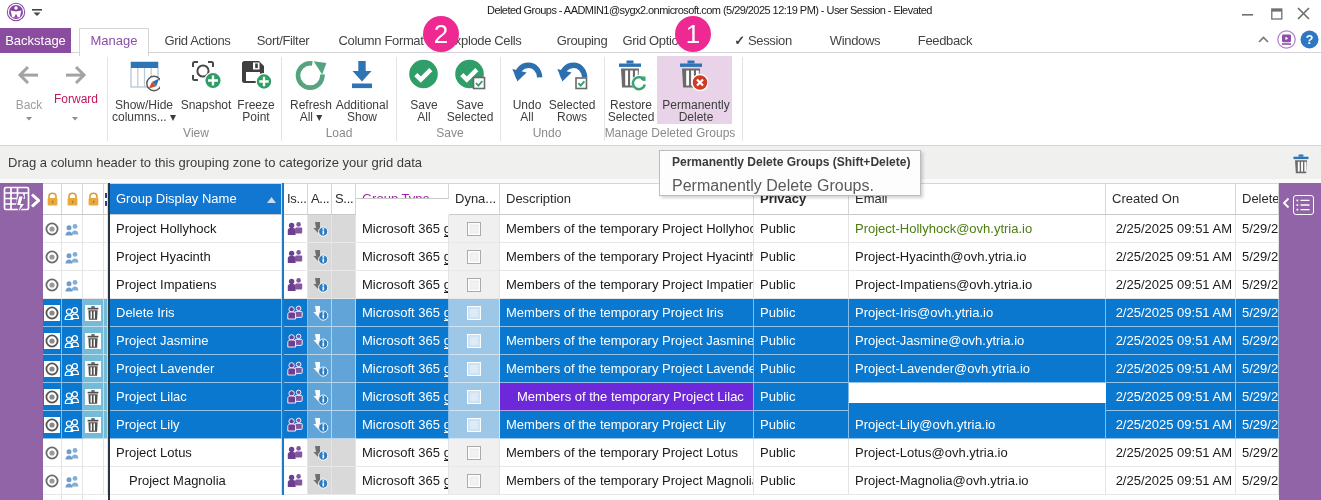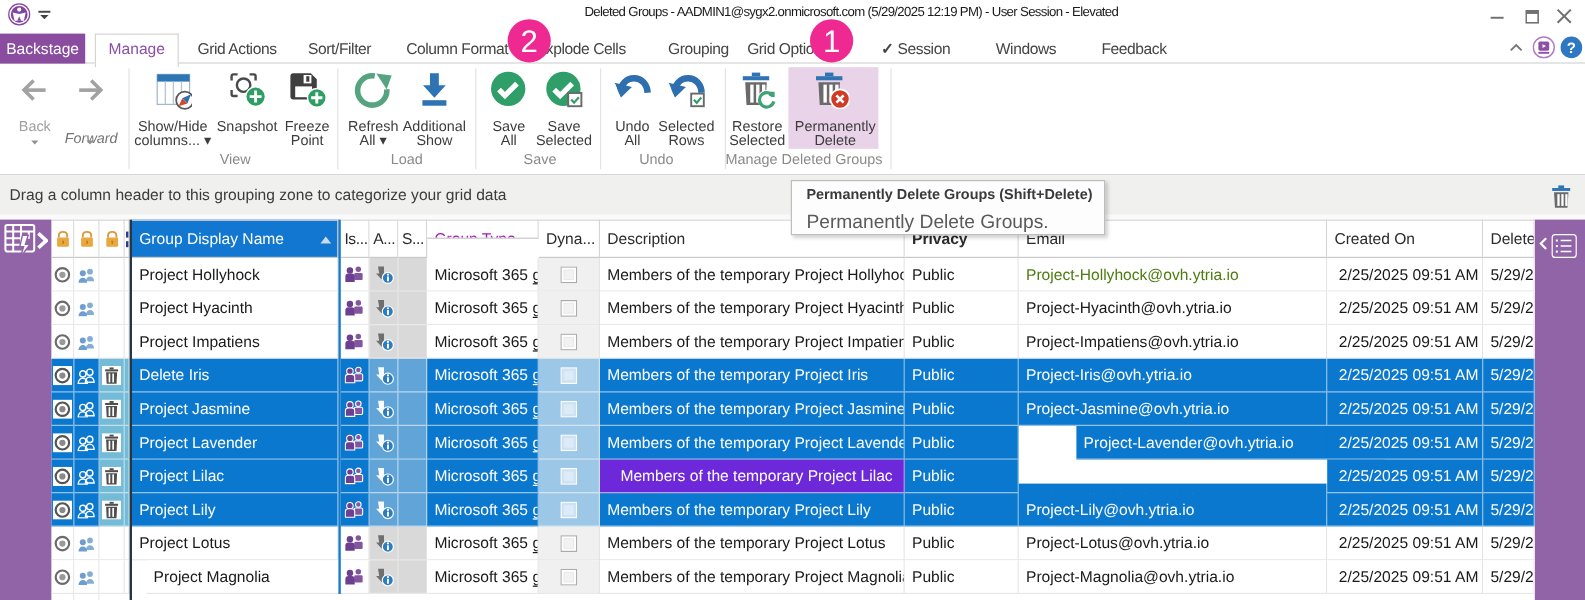"Forward" div.lbl { color: #737373 -> #be185d; font-style: italic -> none; top: 108px -> 92px }
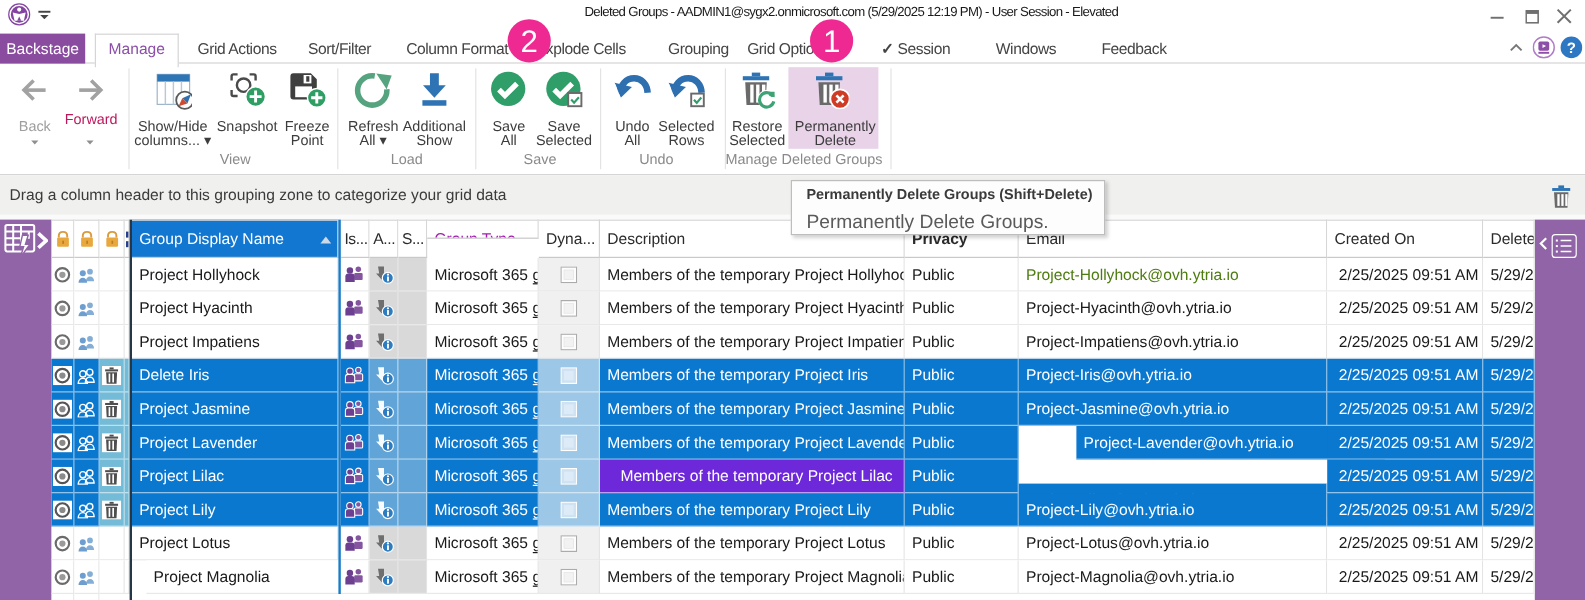"Project-Lavender@ovh.ytria.io" div { margin-left: 48px -> none }
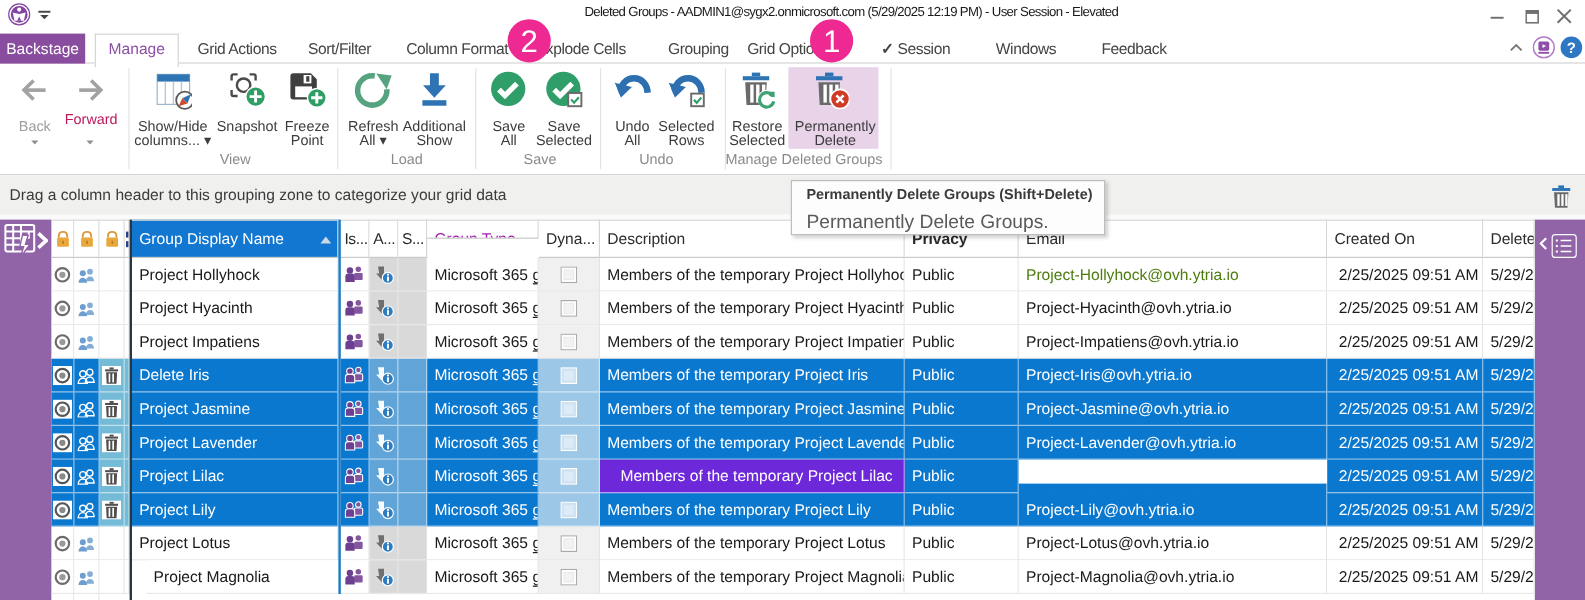"Project Magnolia" div { margin-left: 12px -> none; padding-left: 6px -> 19px }
